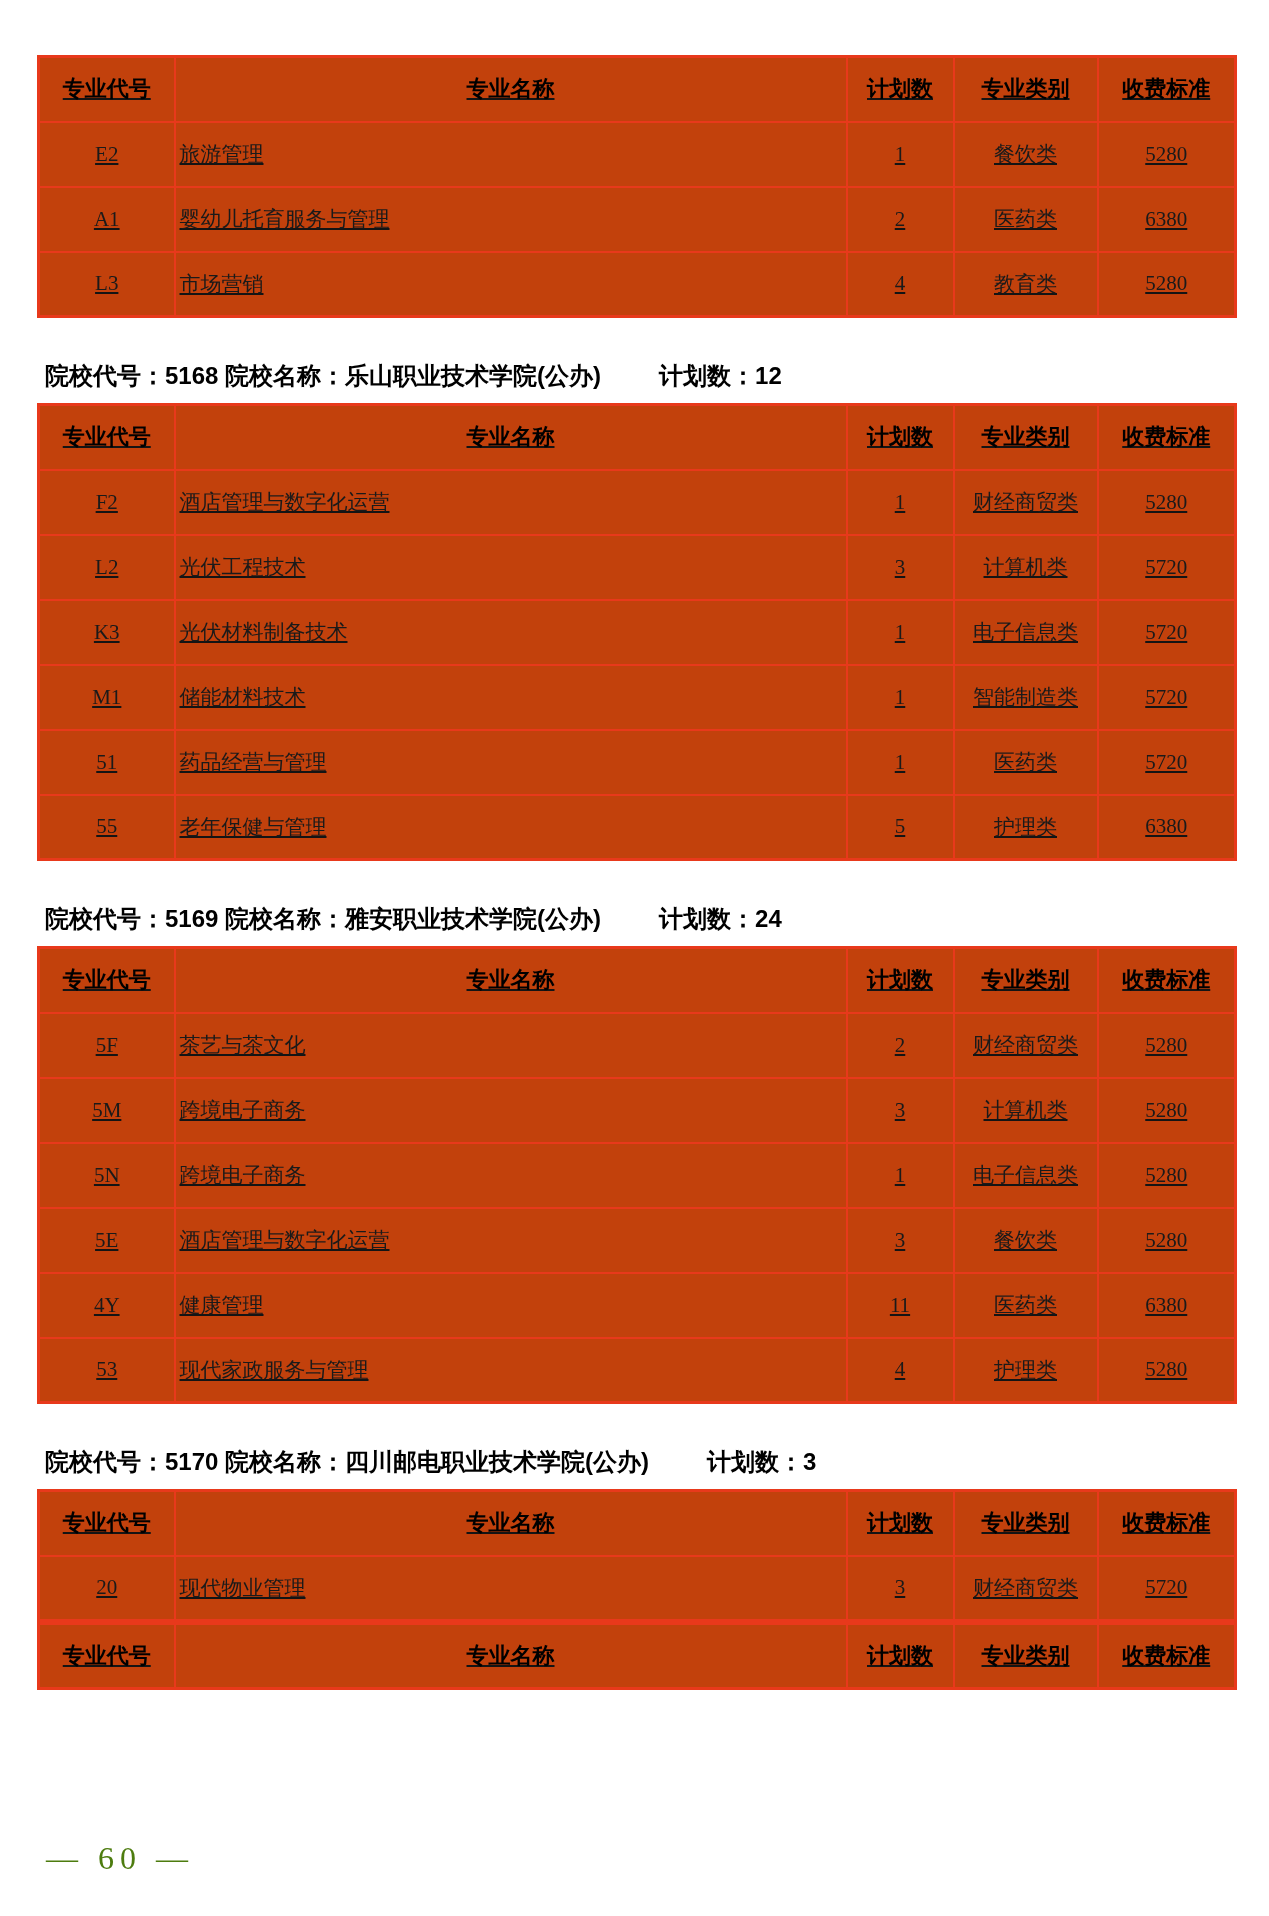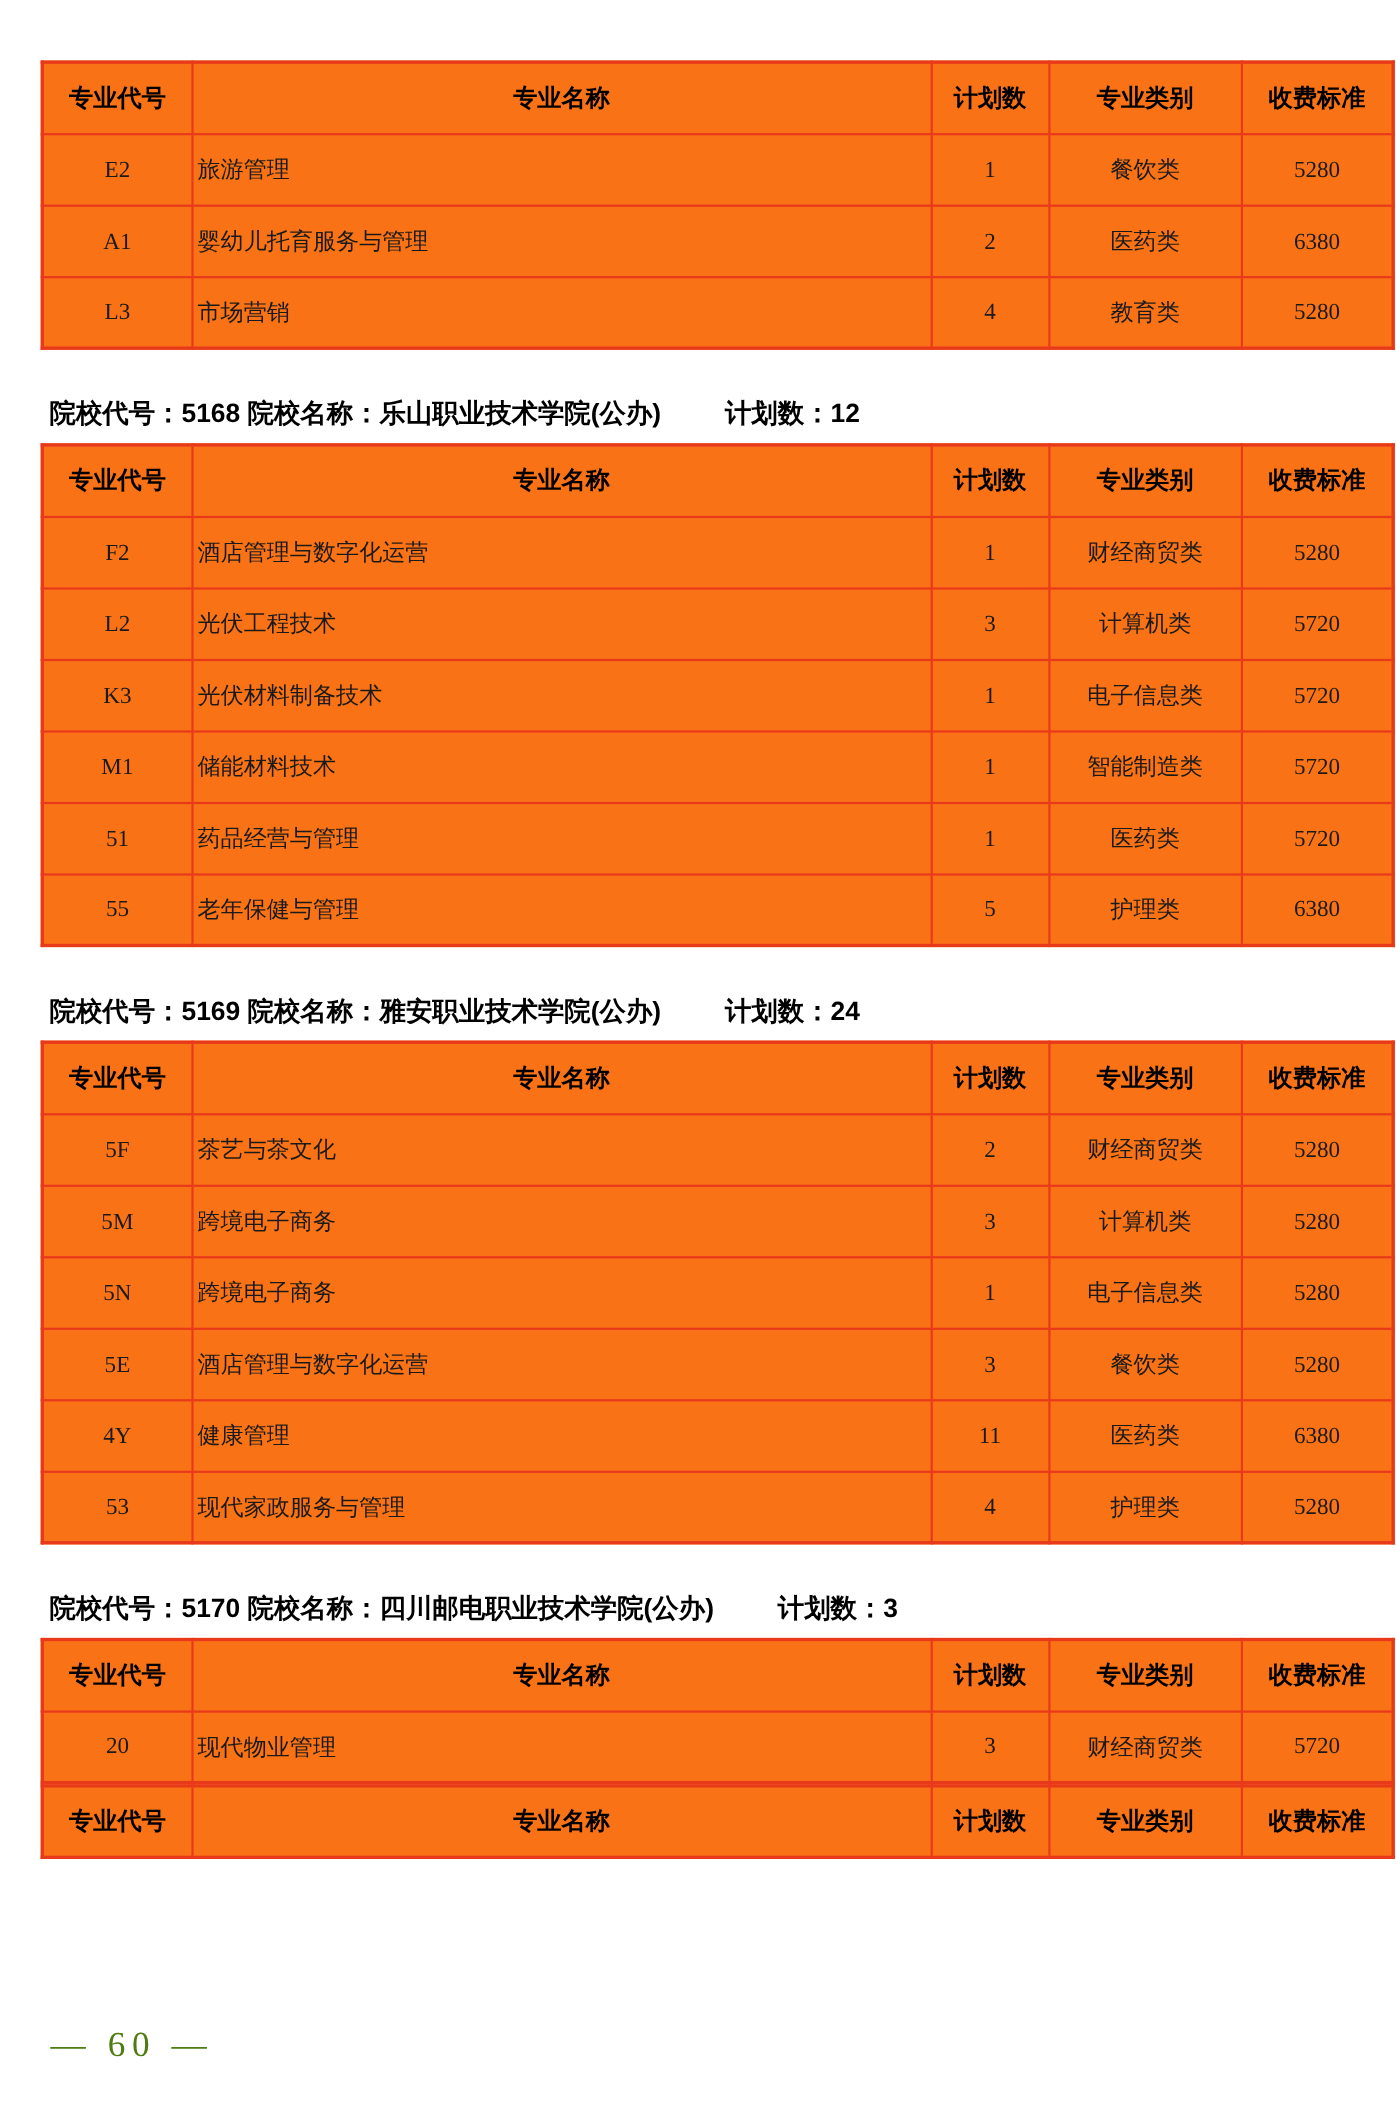"专业代号" table.plan-table { background: #f97316 -> #c2410c; text-decoration: none -> underline }
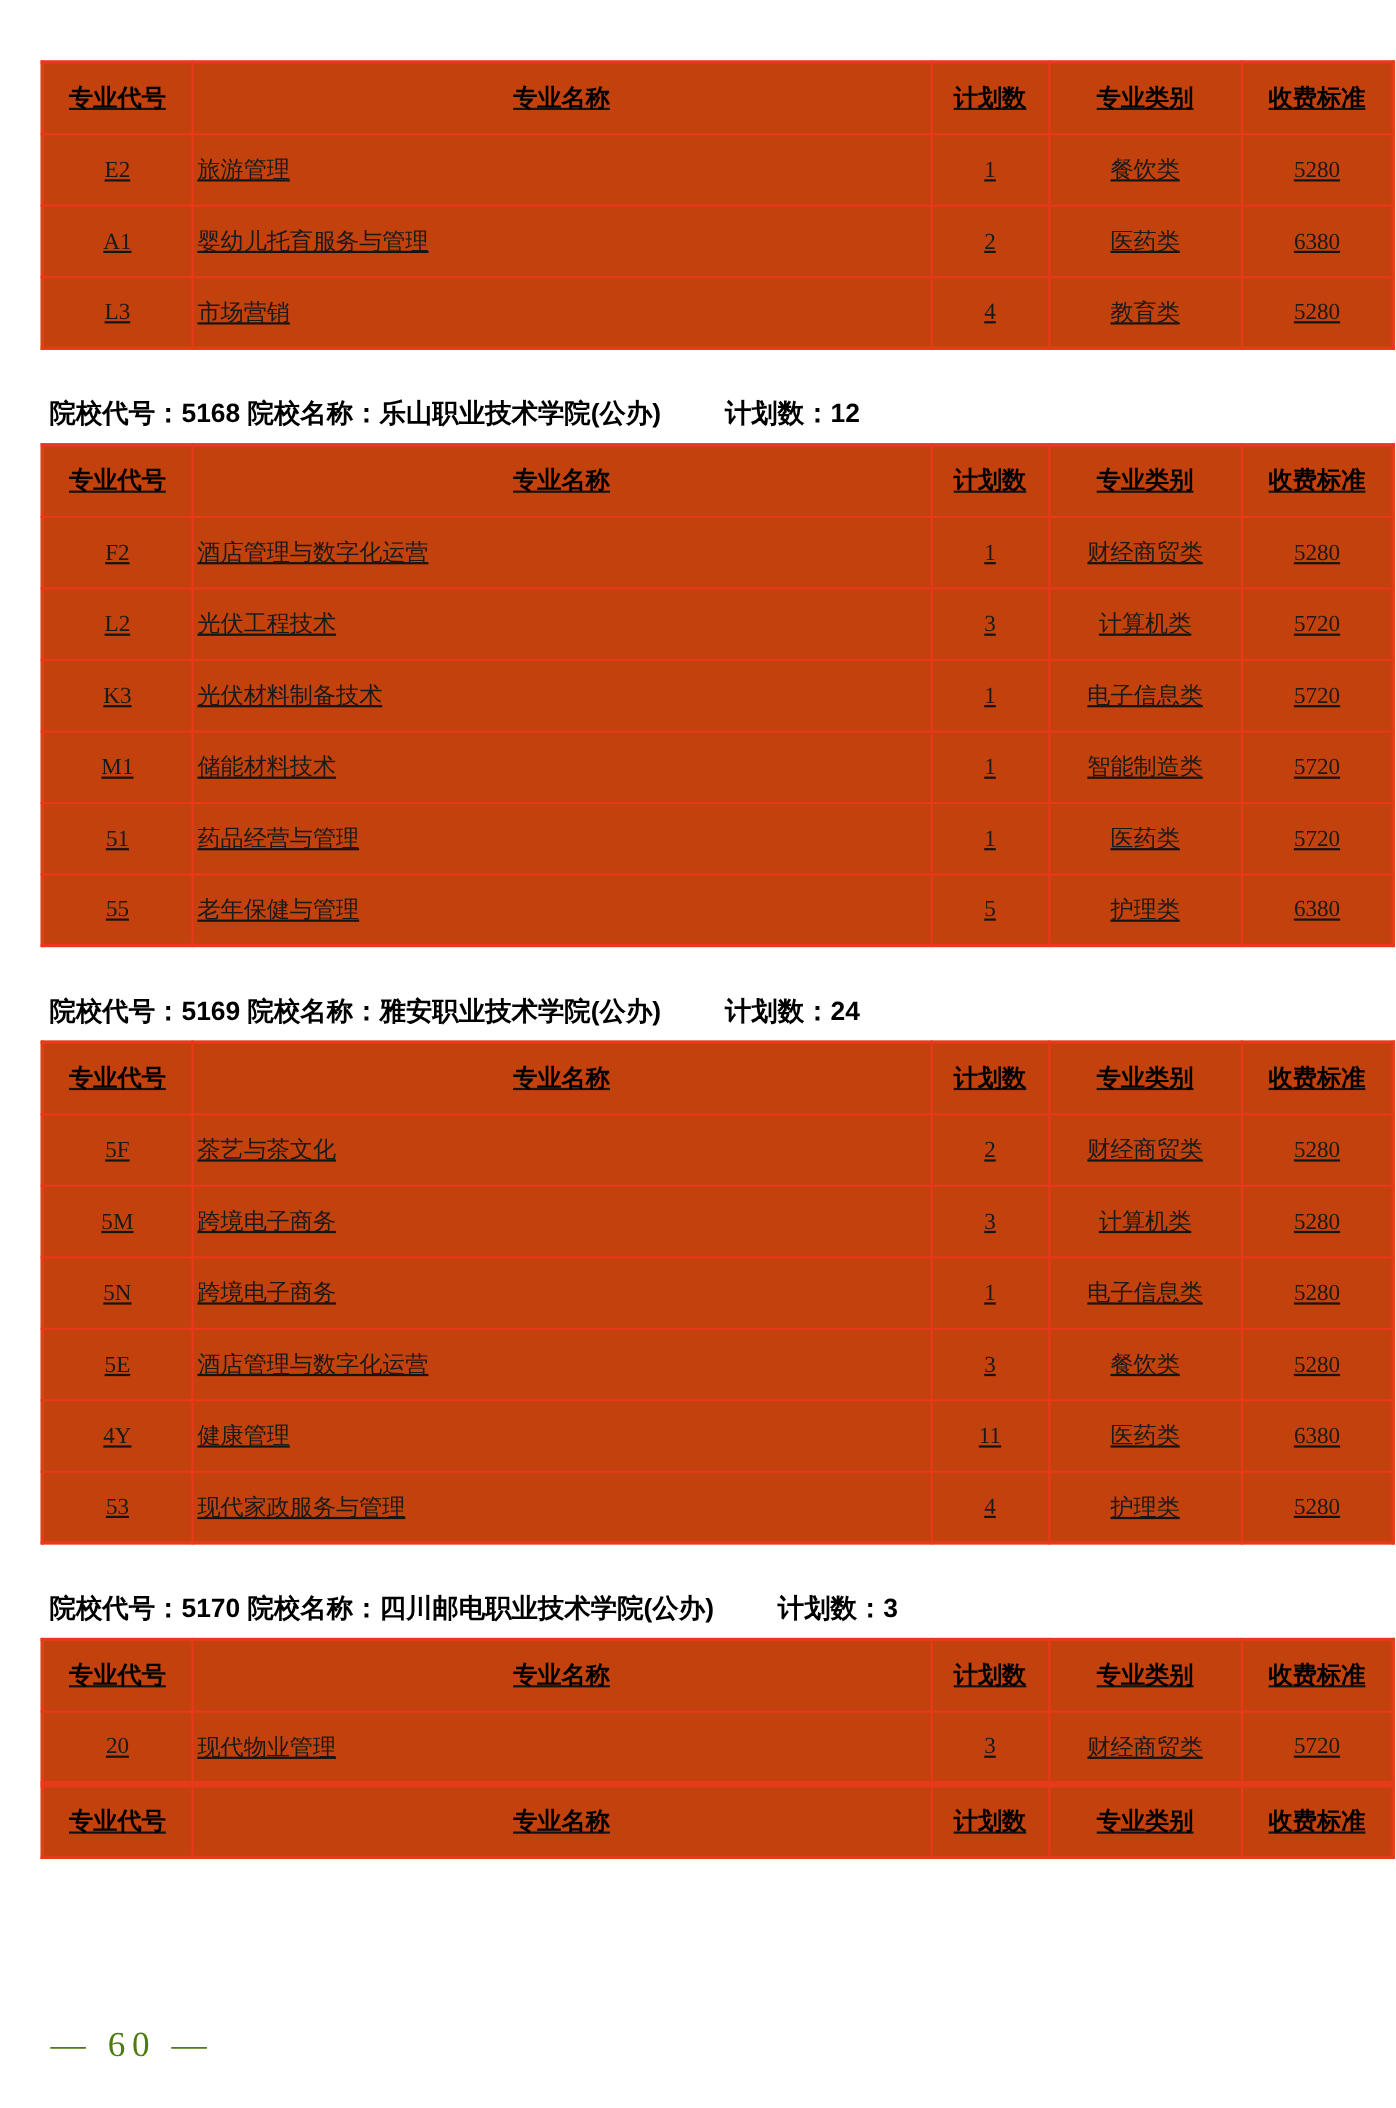"专业类别" .c3 { width: 175px -> 144px }
